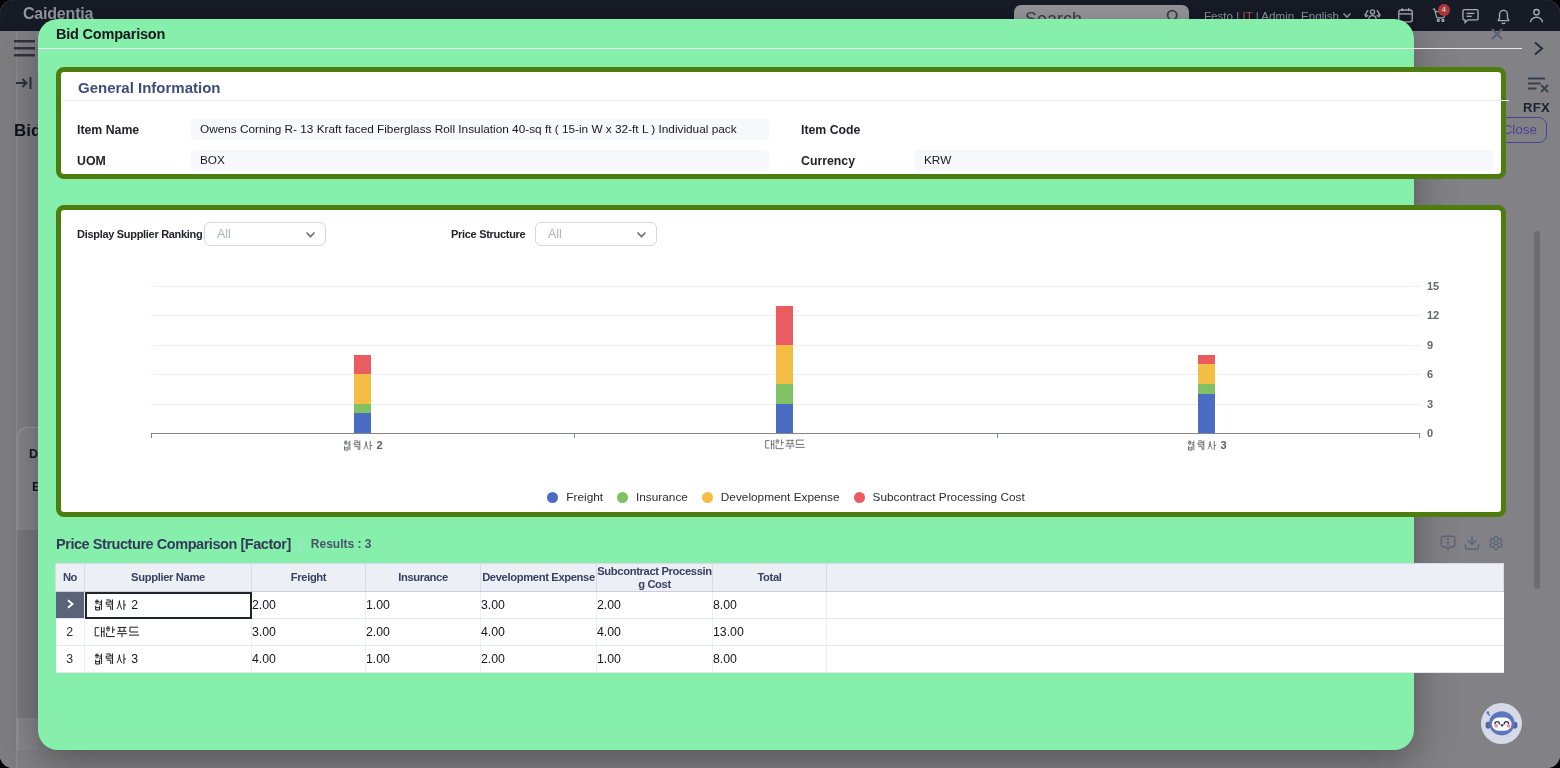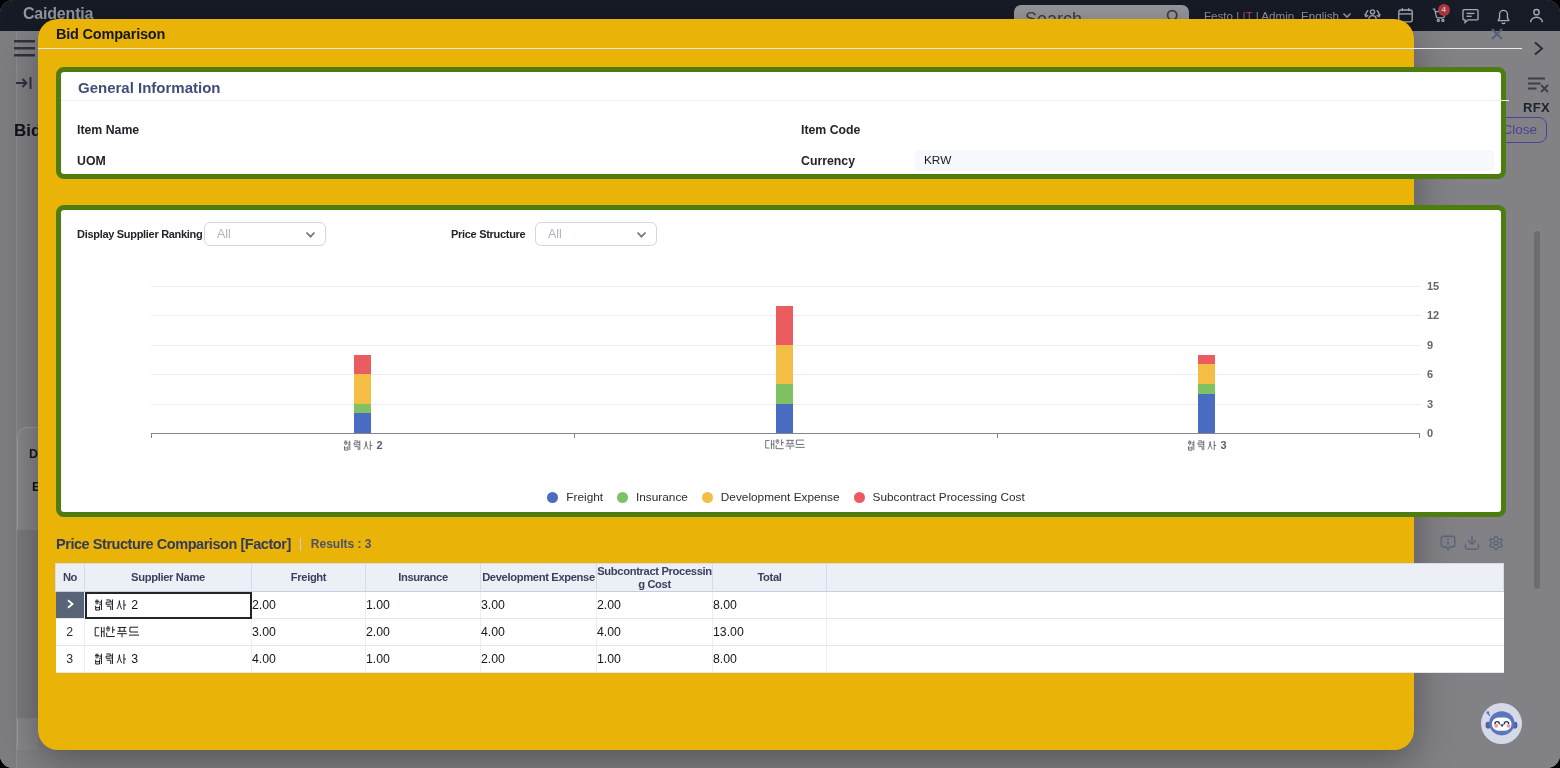"Bid Comparison" #modal { background: #eab308 -> #86efac }
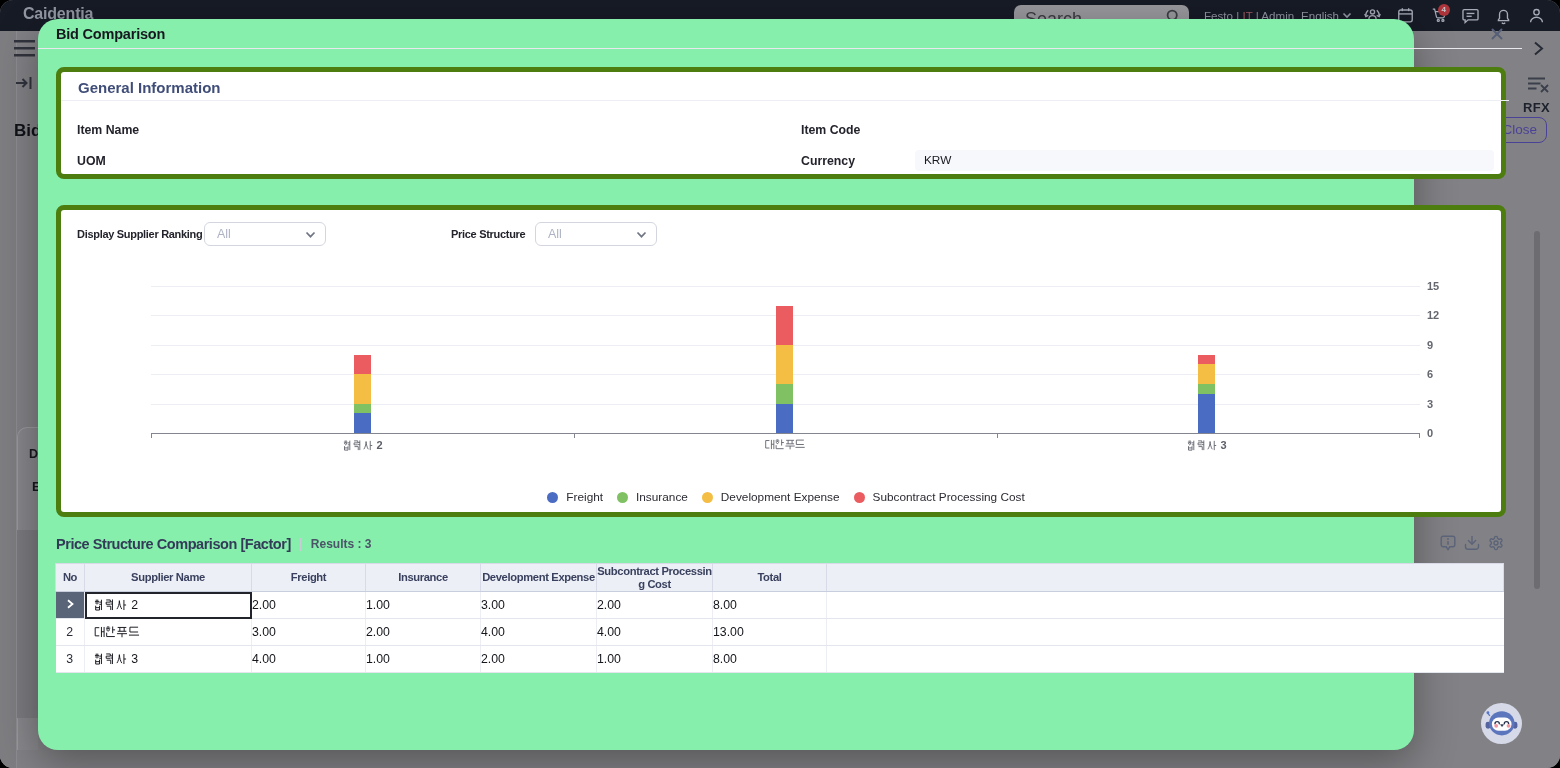"Owens Corning R- 13 Kraft" div.abs { html: none -> <div>Owens Corning R- 13 Kraft faced Fiberglass Roll Insulation 40-sq ft ( 15-in W x 32-ft L ) Individual pack</div> }
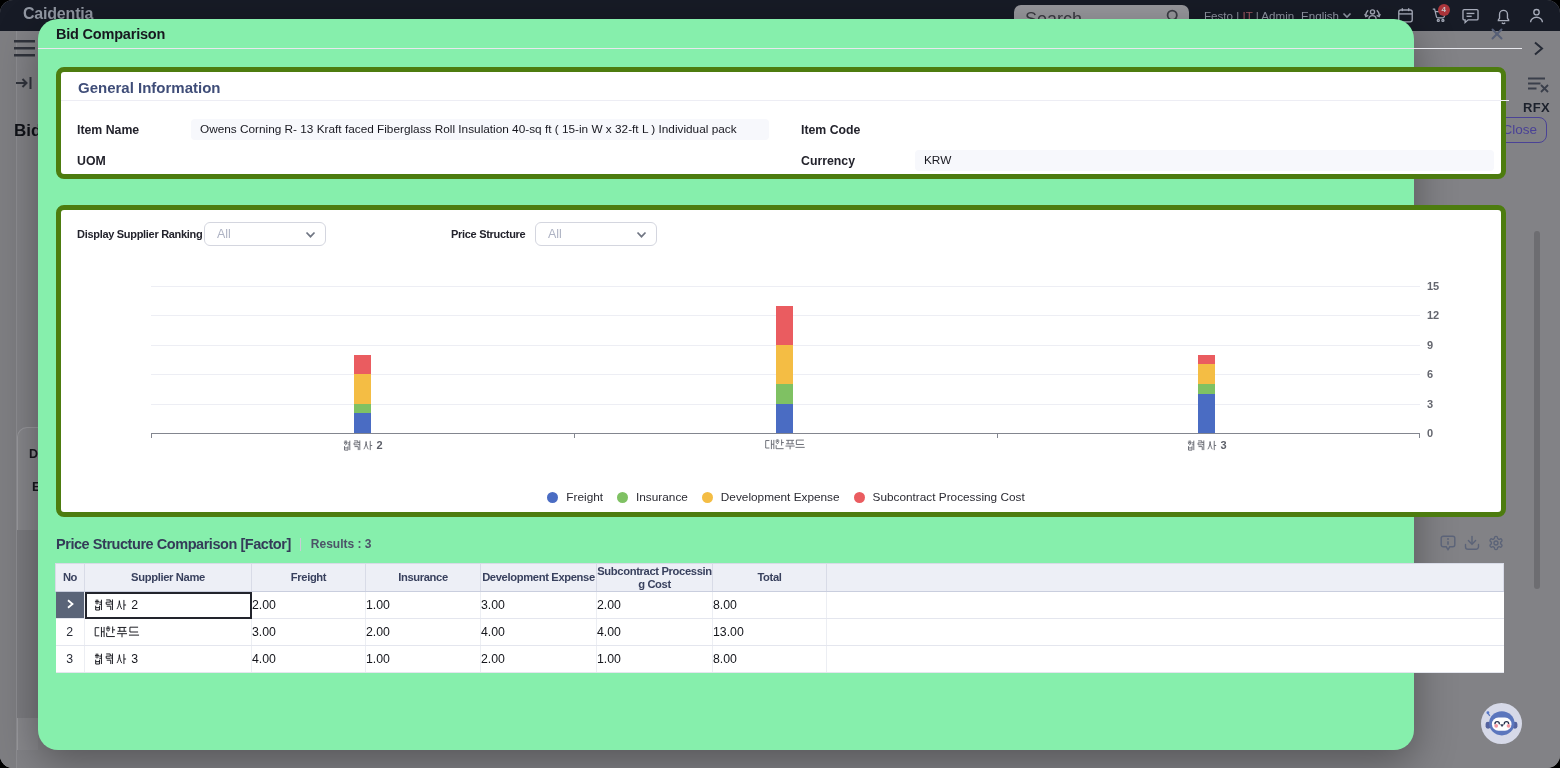"BOX" div.abs { html: none -> <div>BOX</div> }
